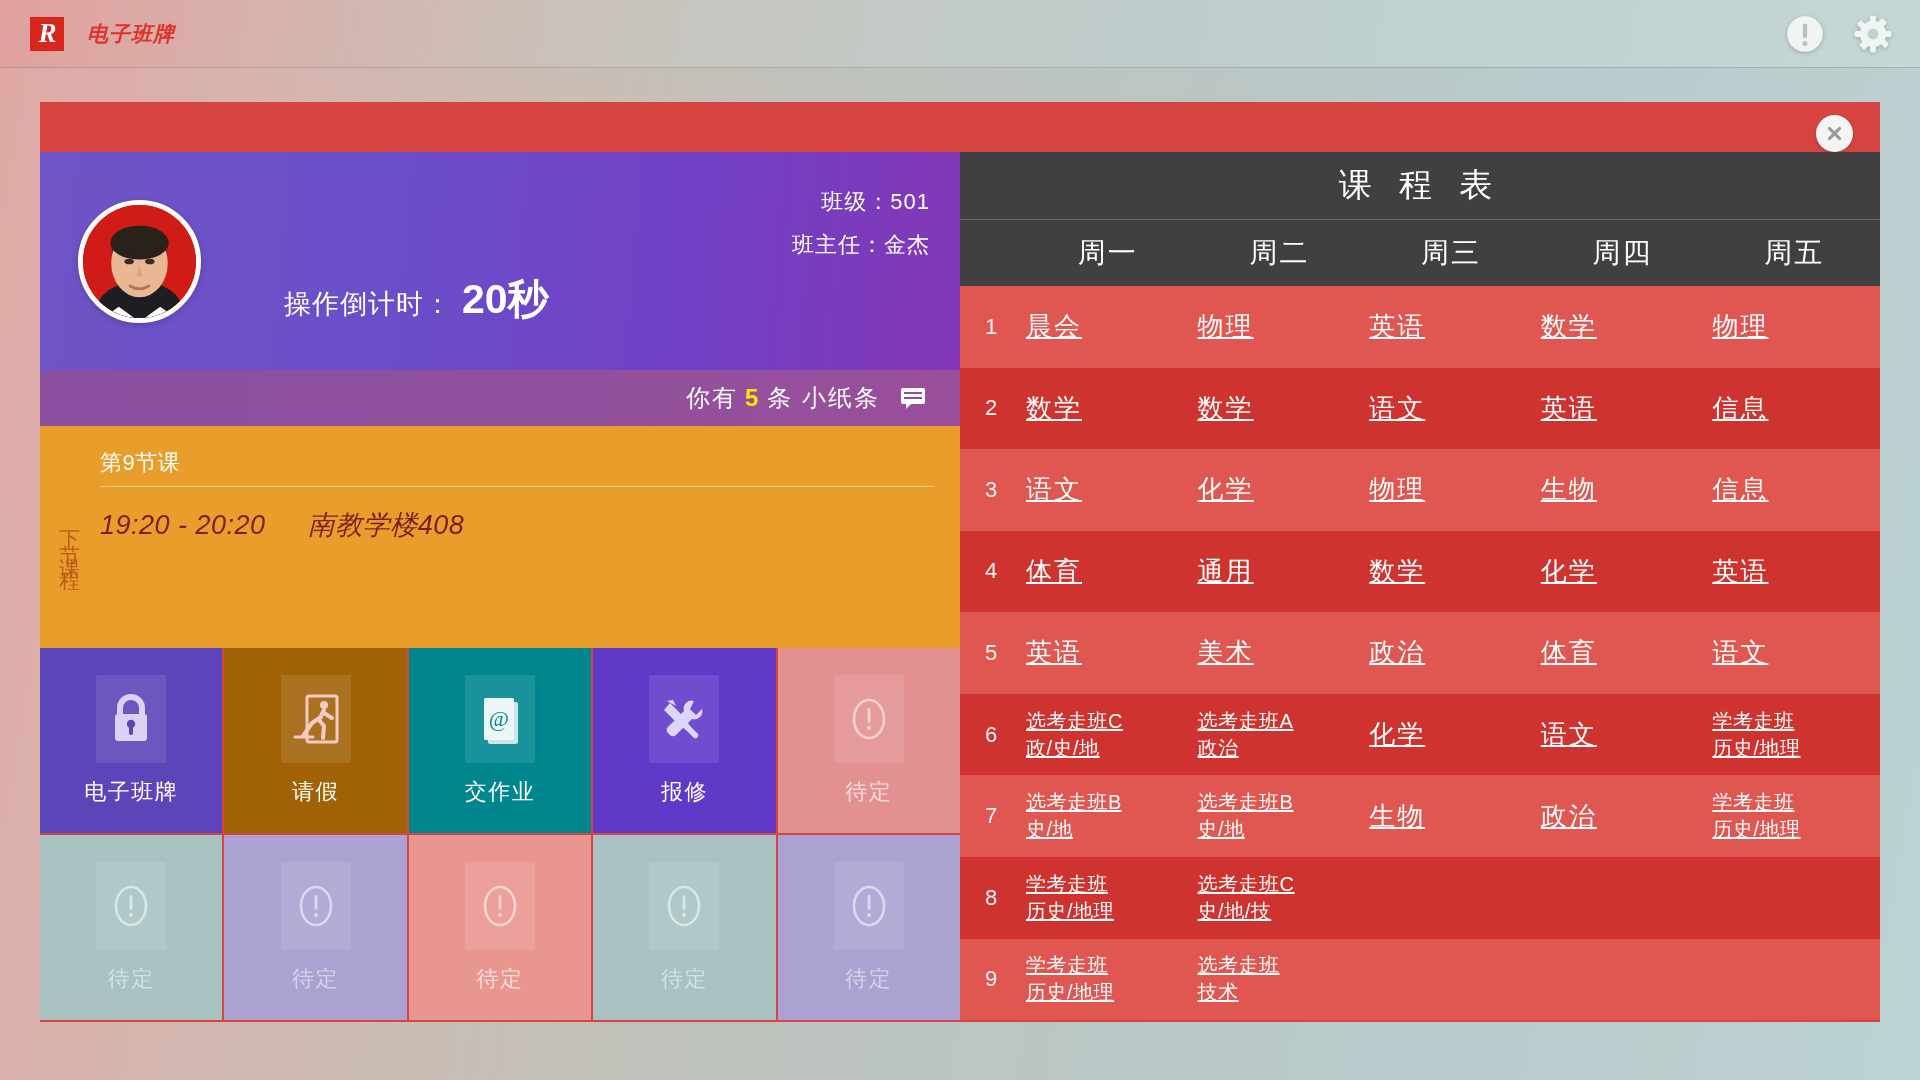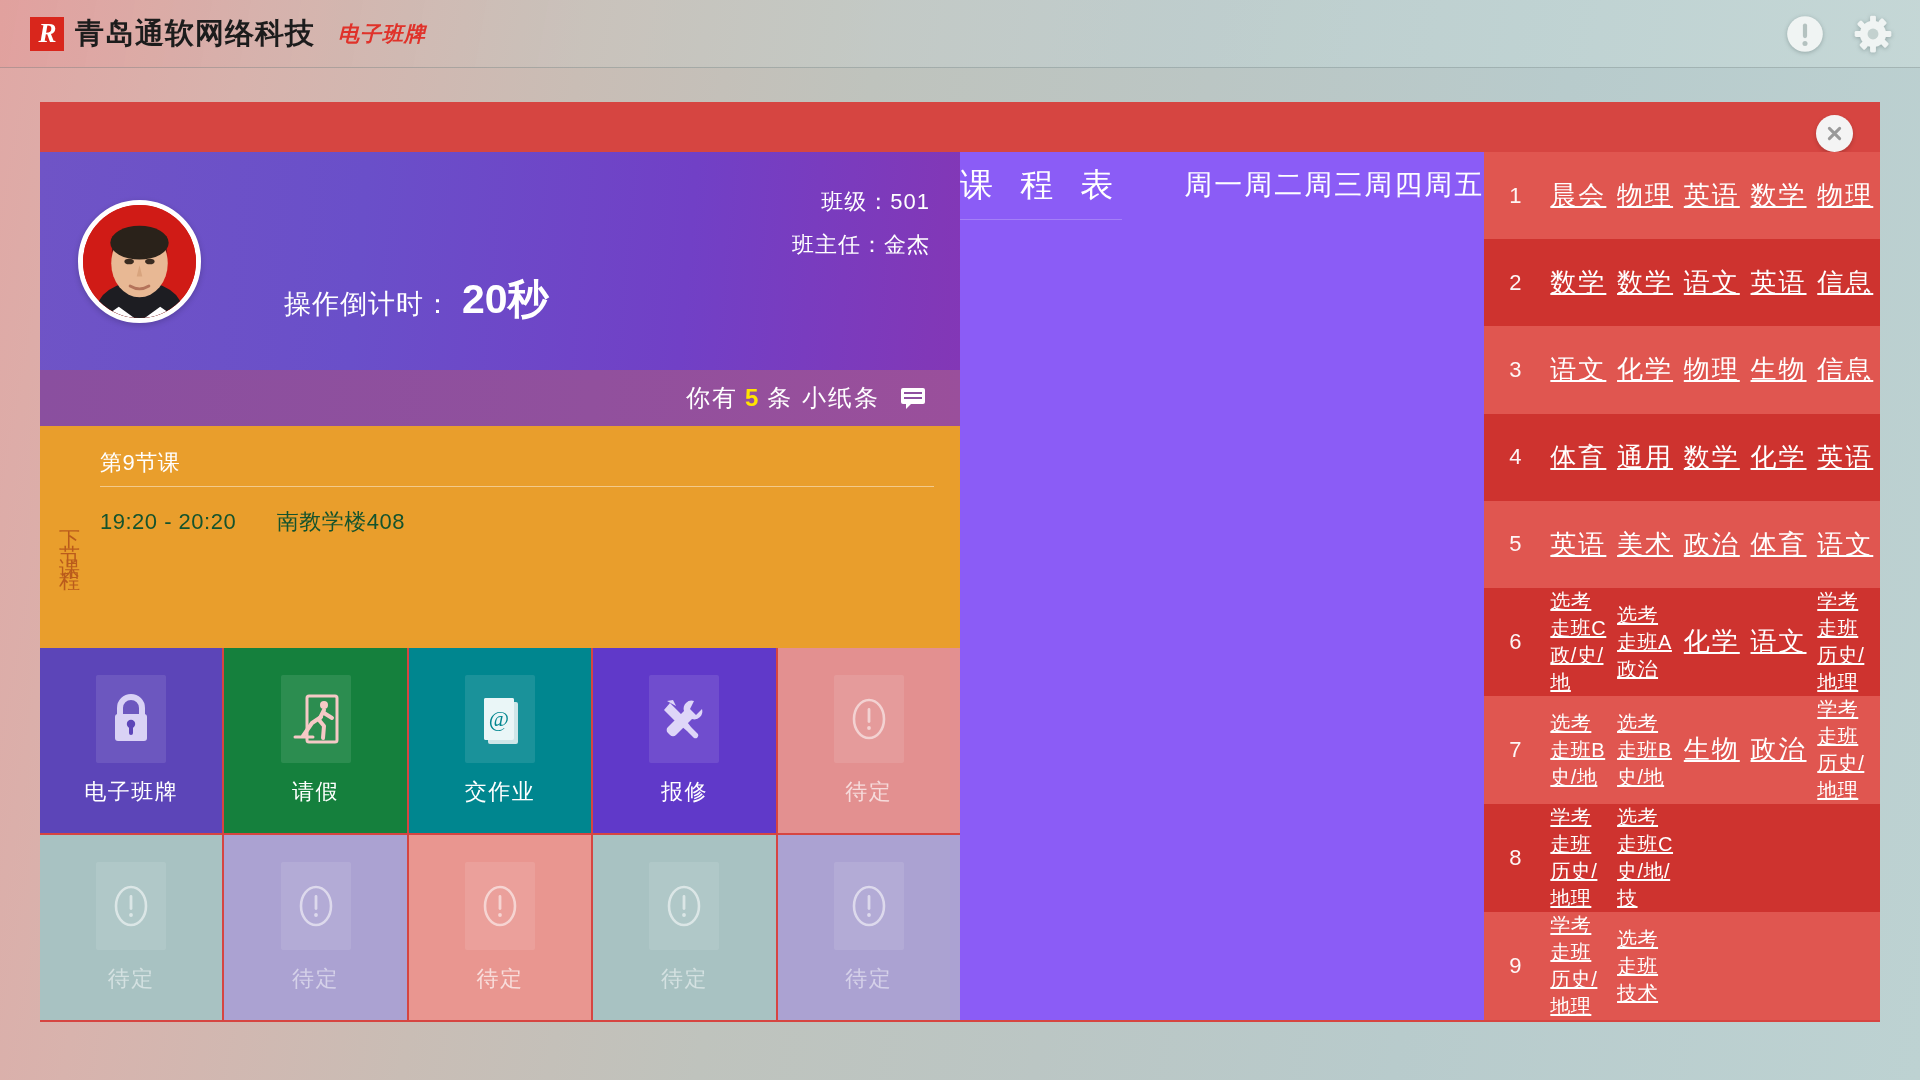"青岛通软网络科技" div.brand-name { html: <div>青岛通软网络科技</div> -> none }
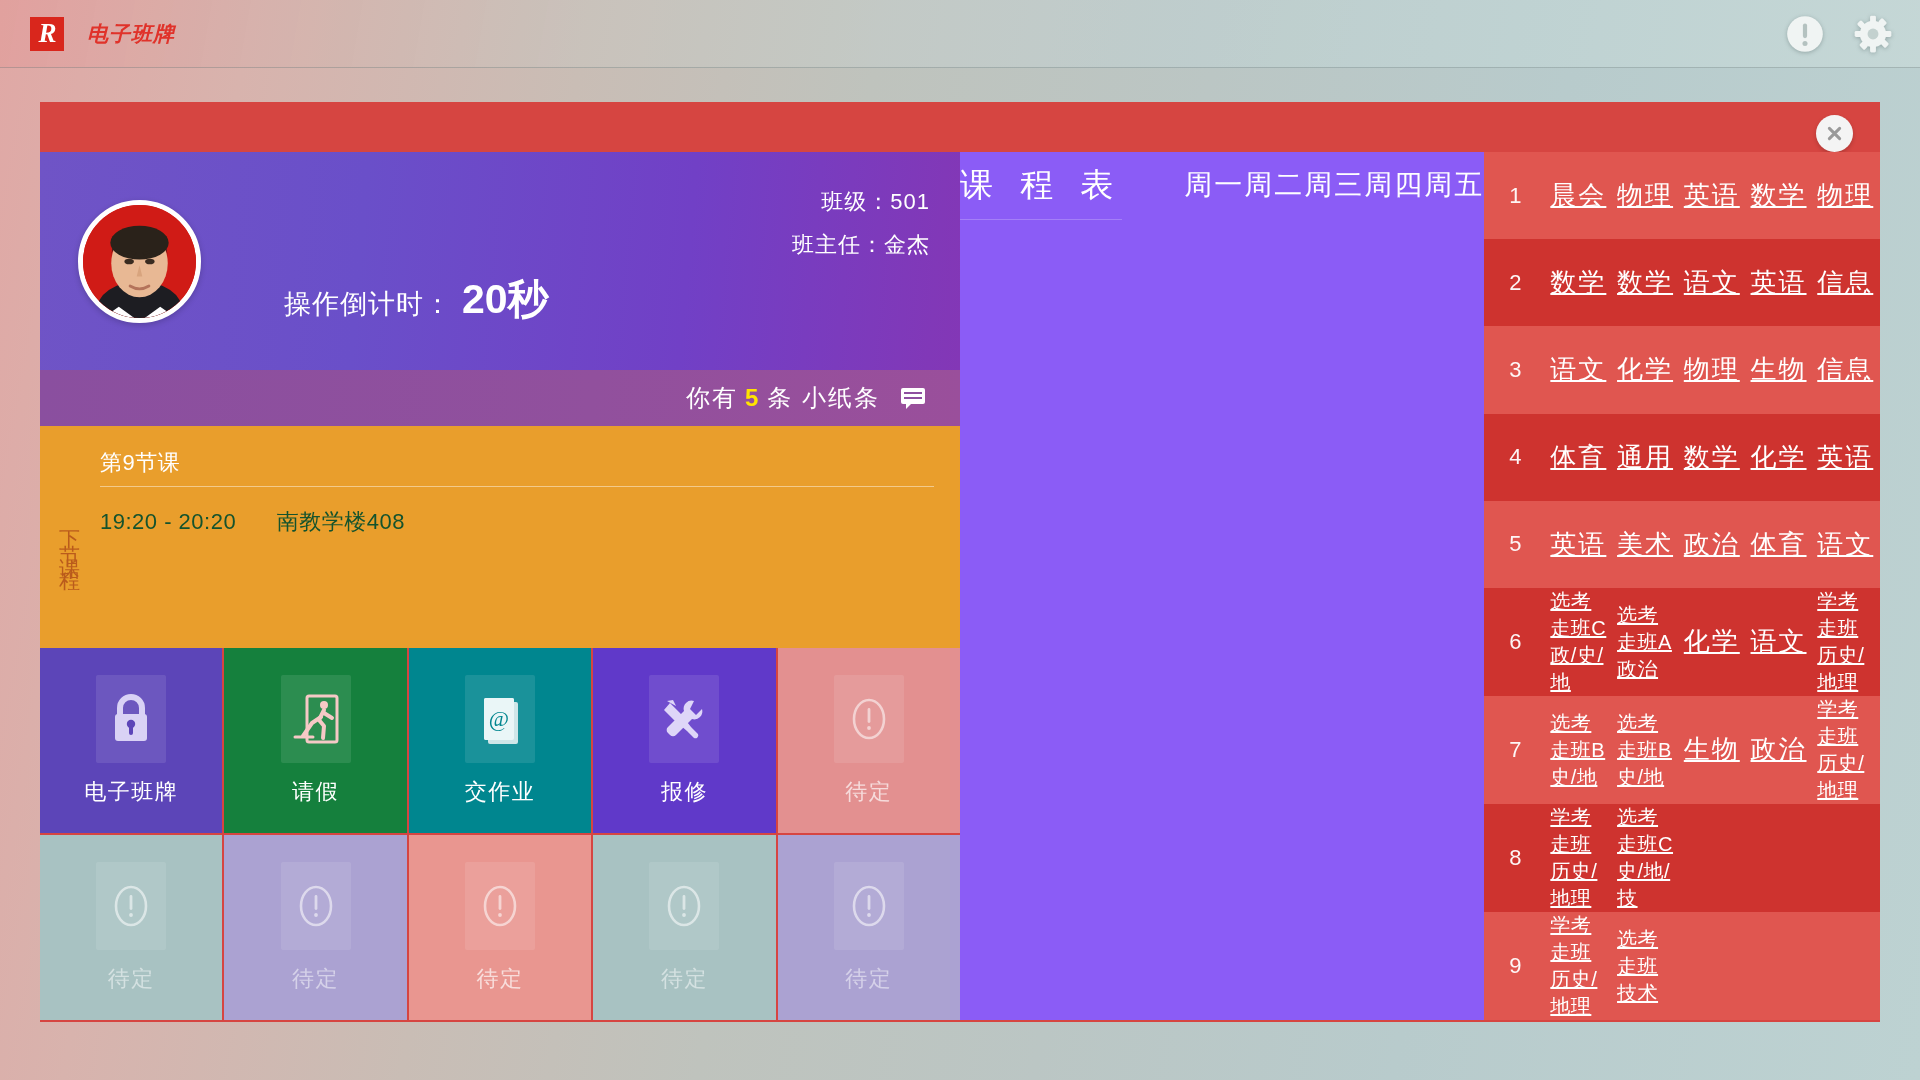"课 程 表" .timetable { background: #8b5cf6 -> #404040; flex-direction: row -> column }
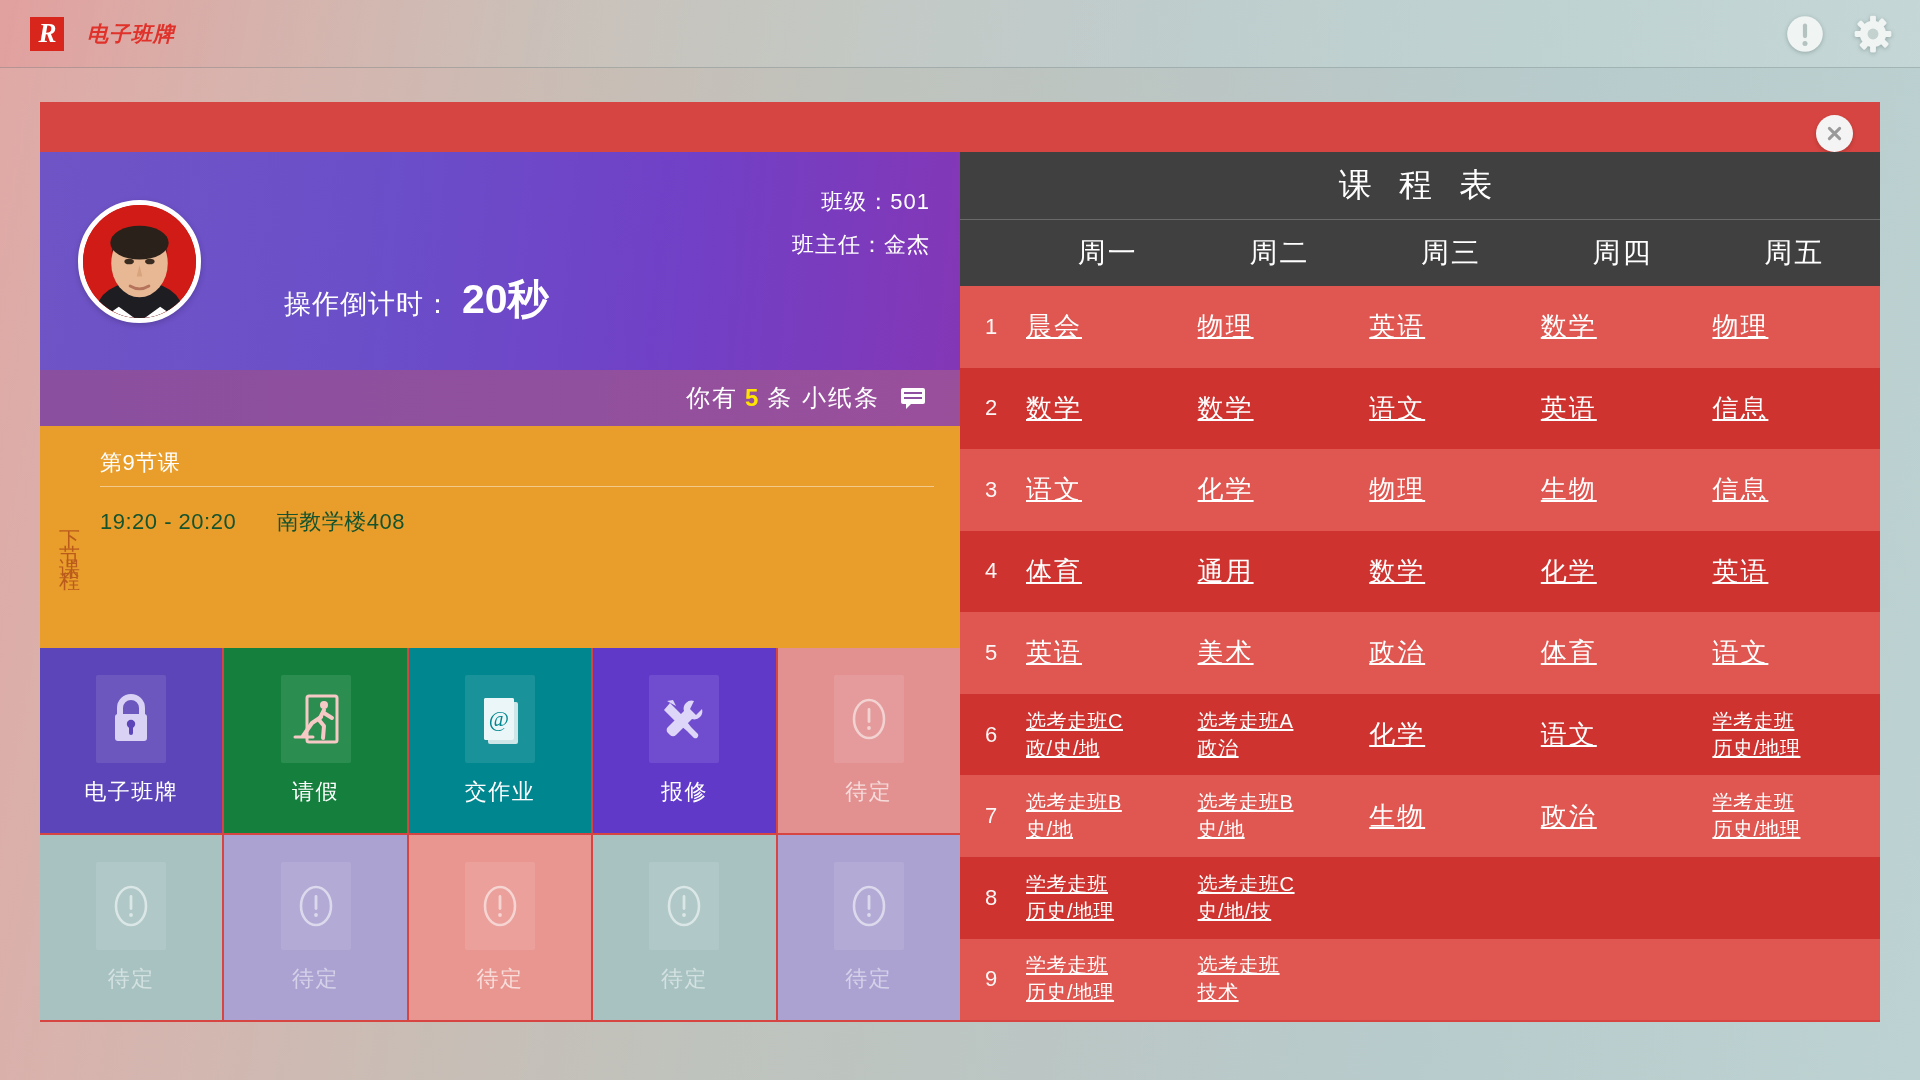"19:20 - 20:20 南教学楼408" .nc-foot { color: #14532d -> #7f1d1d; font-size: 22px -> 27px; font-style: none -> italic }
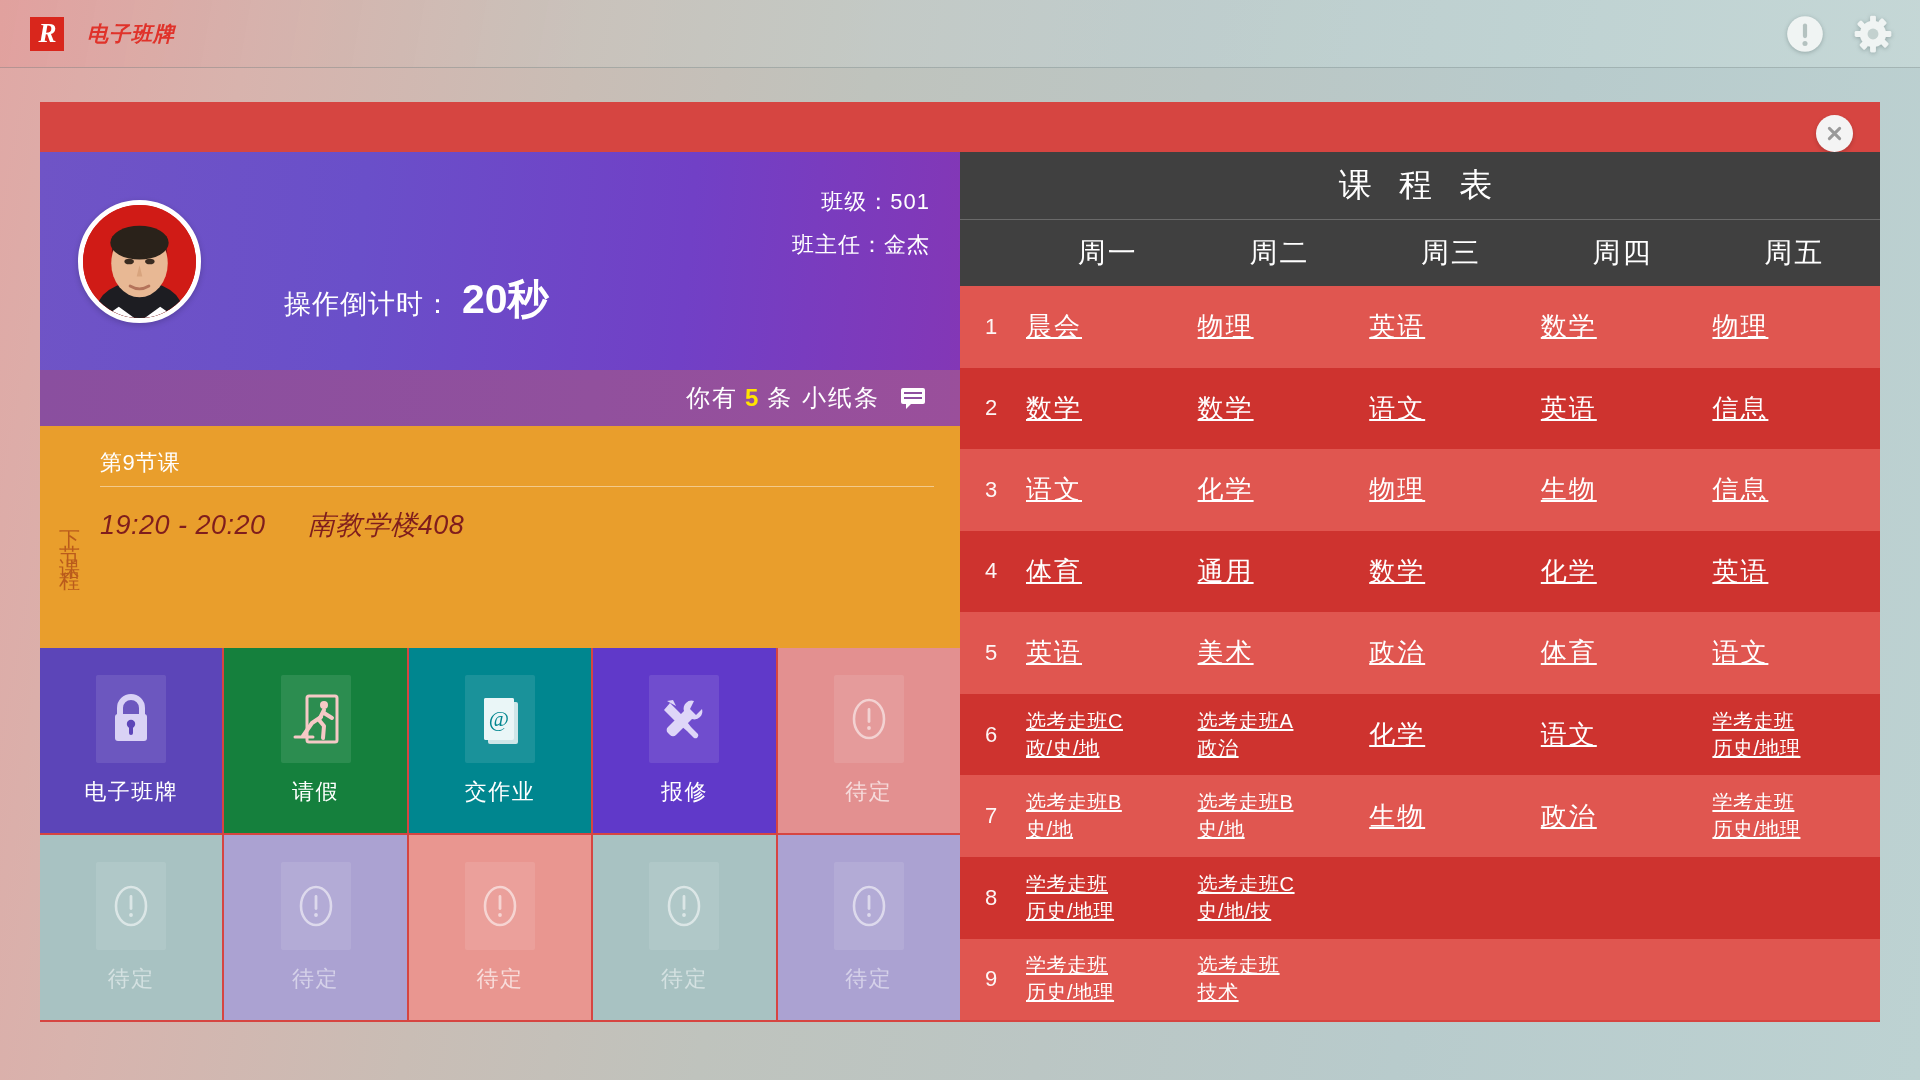"请假" div.act { background: #15803d -> #a16207 }
